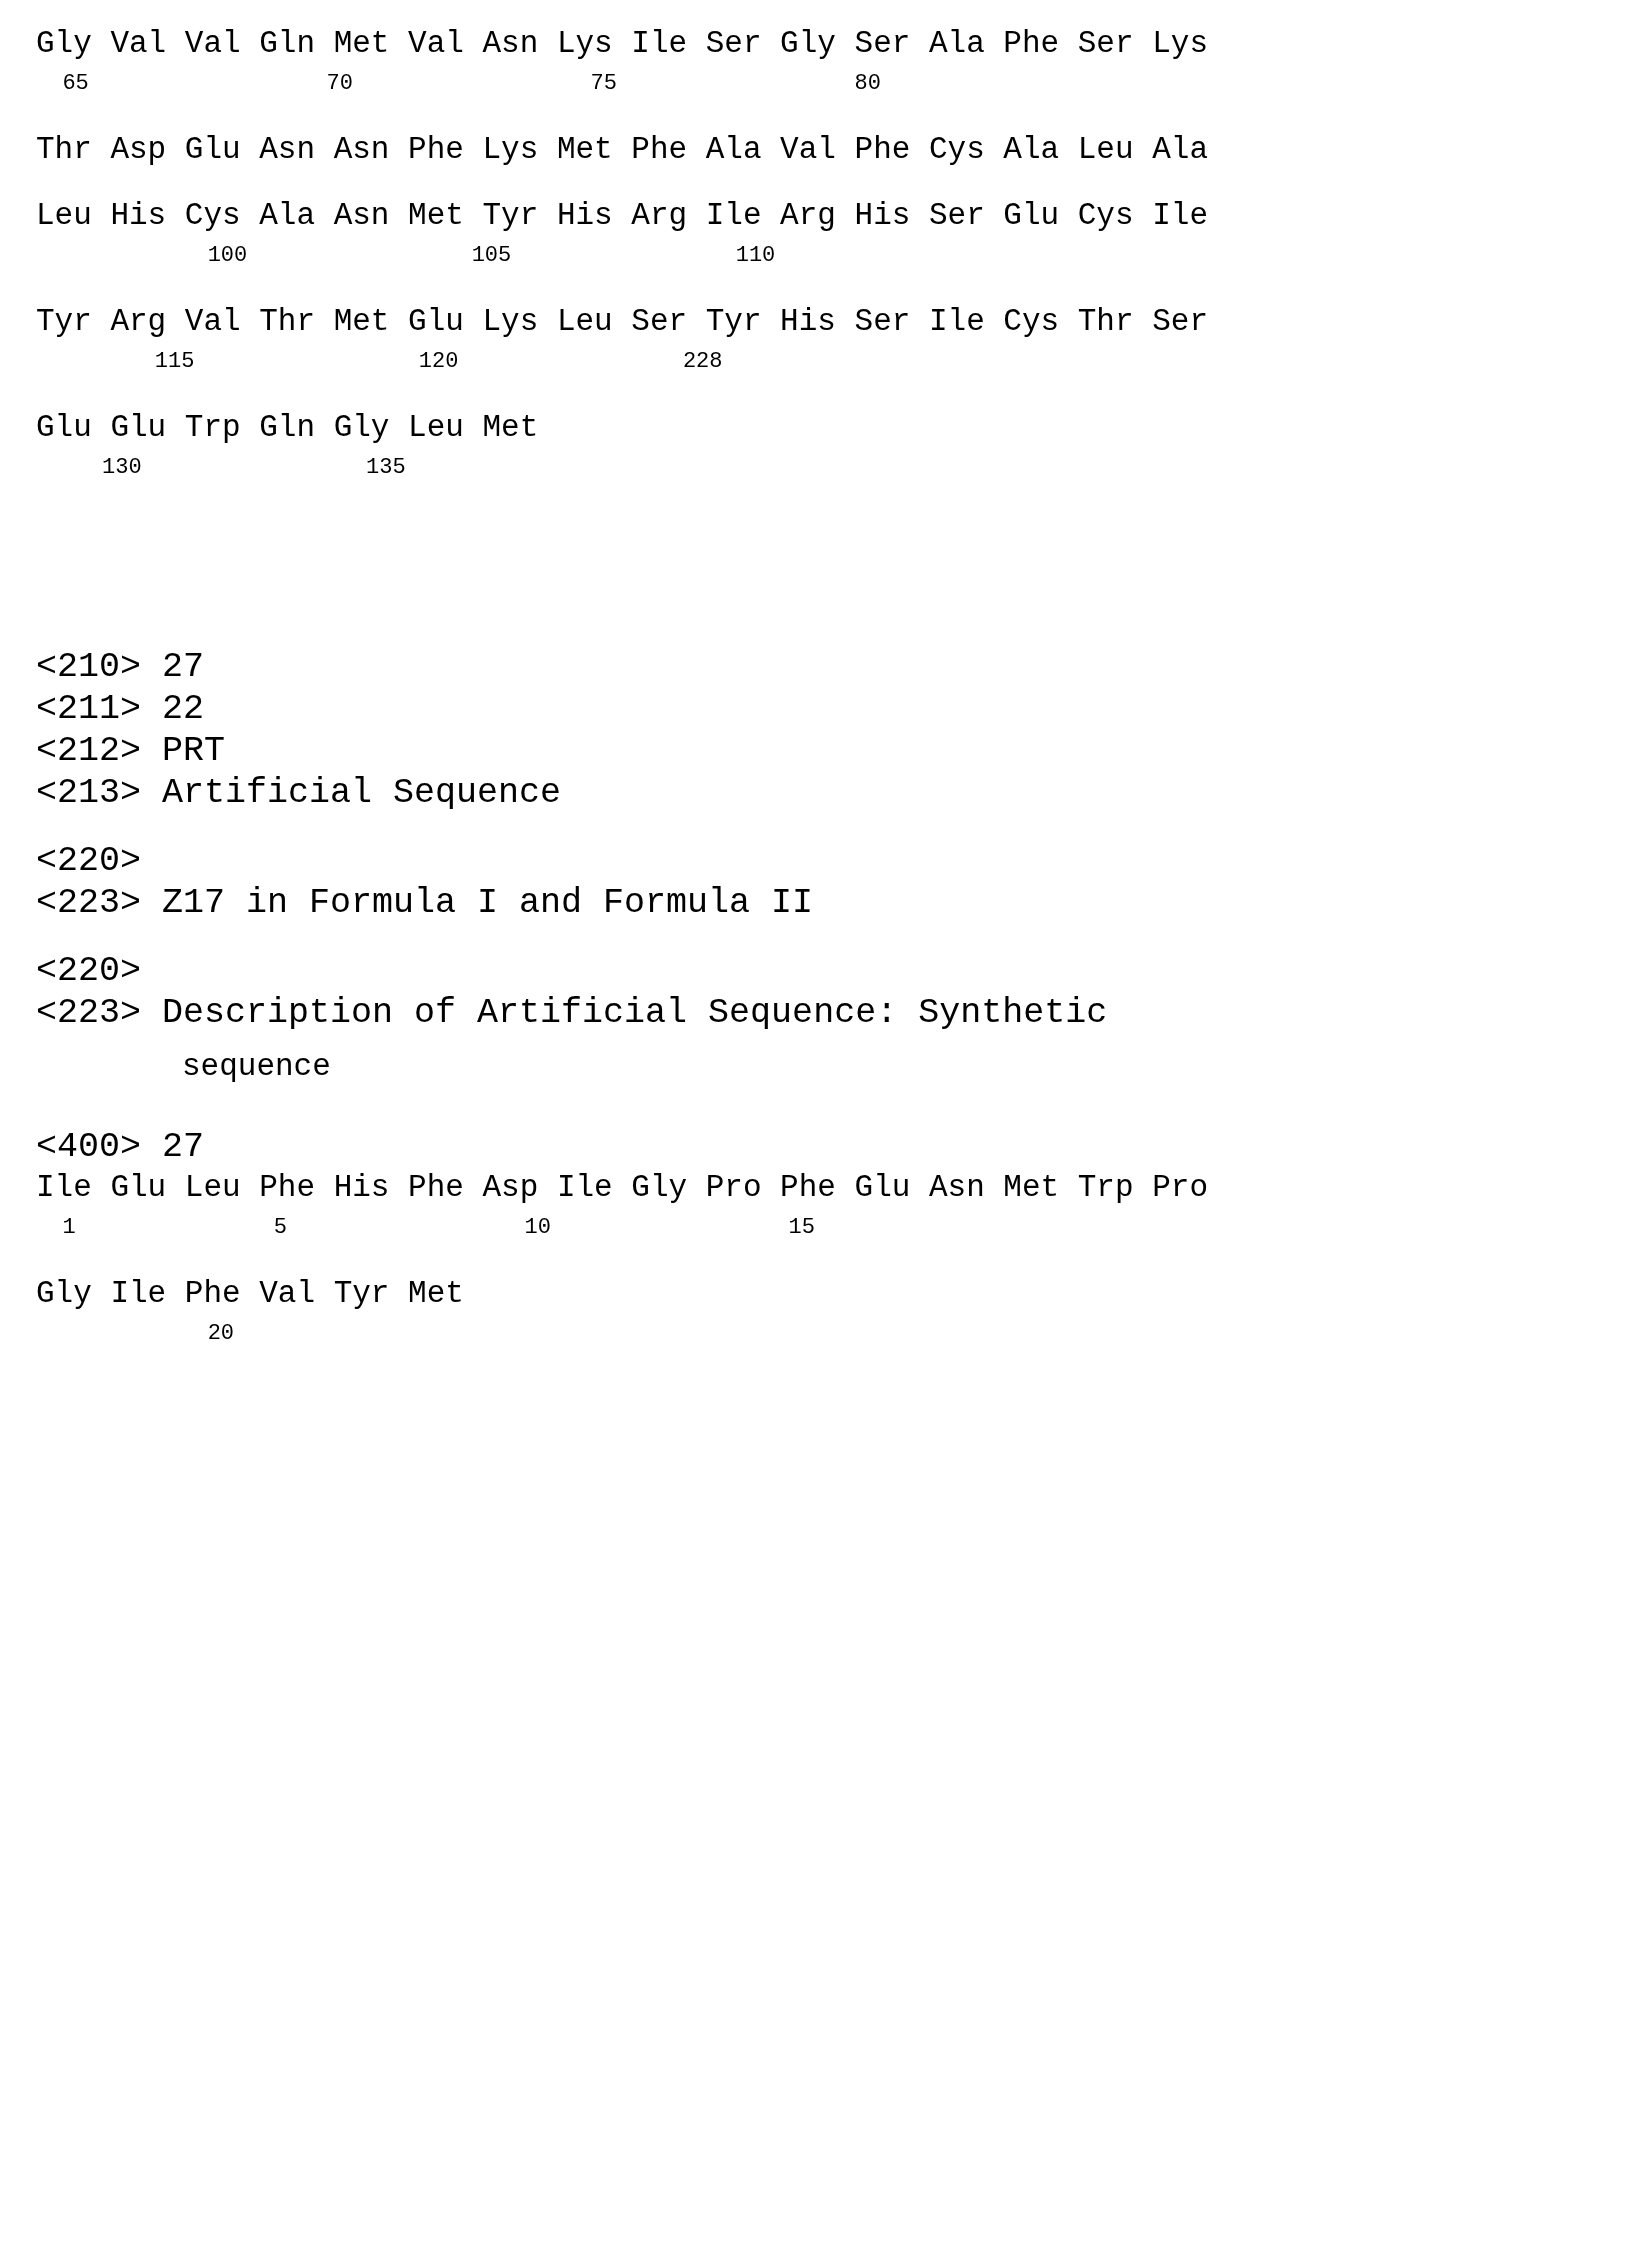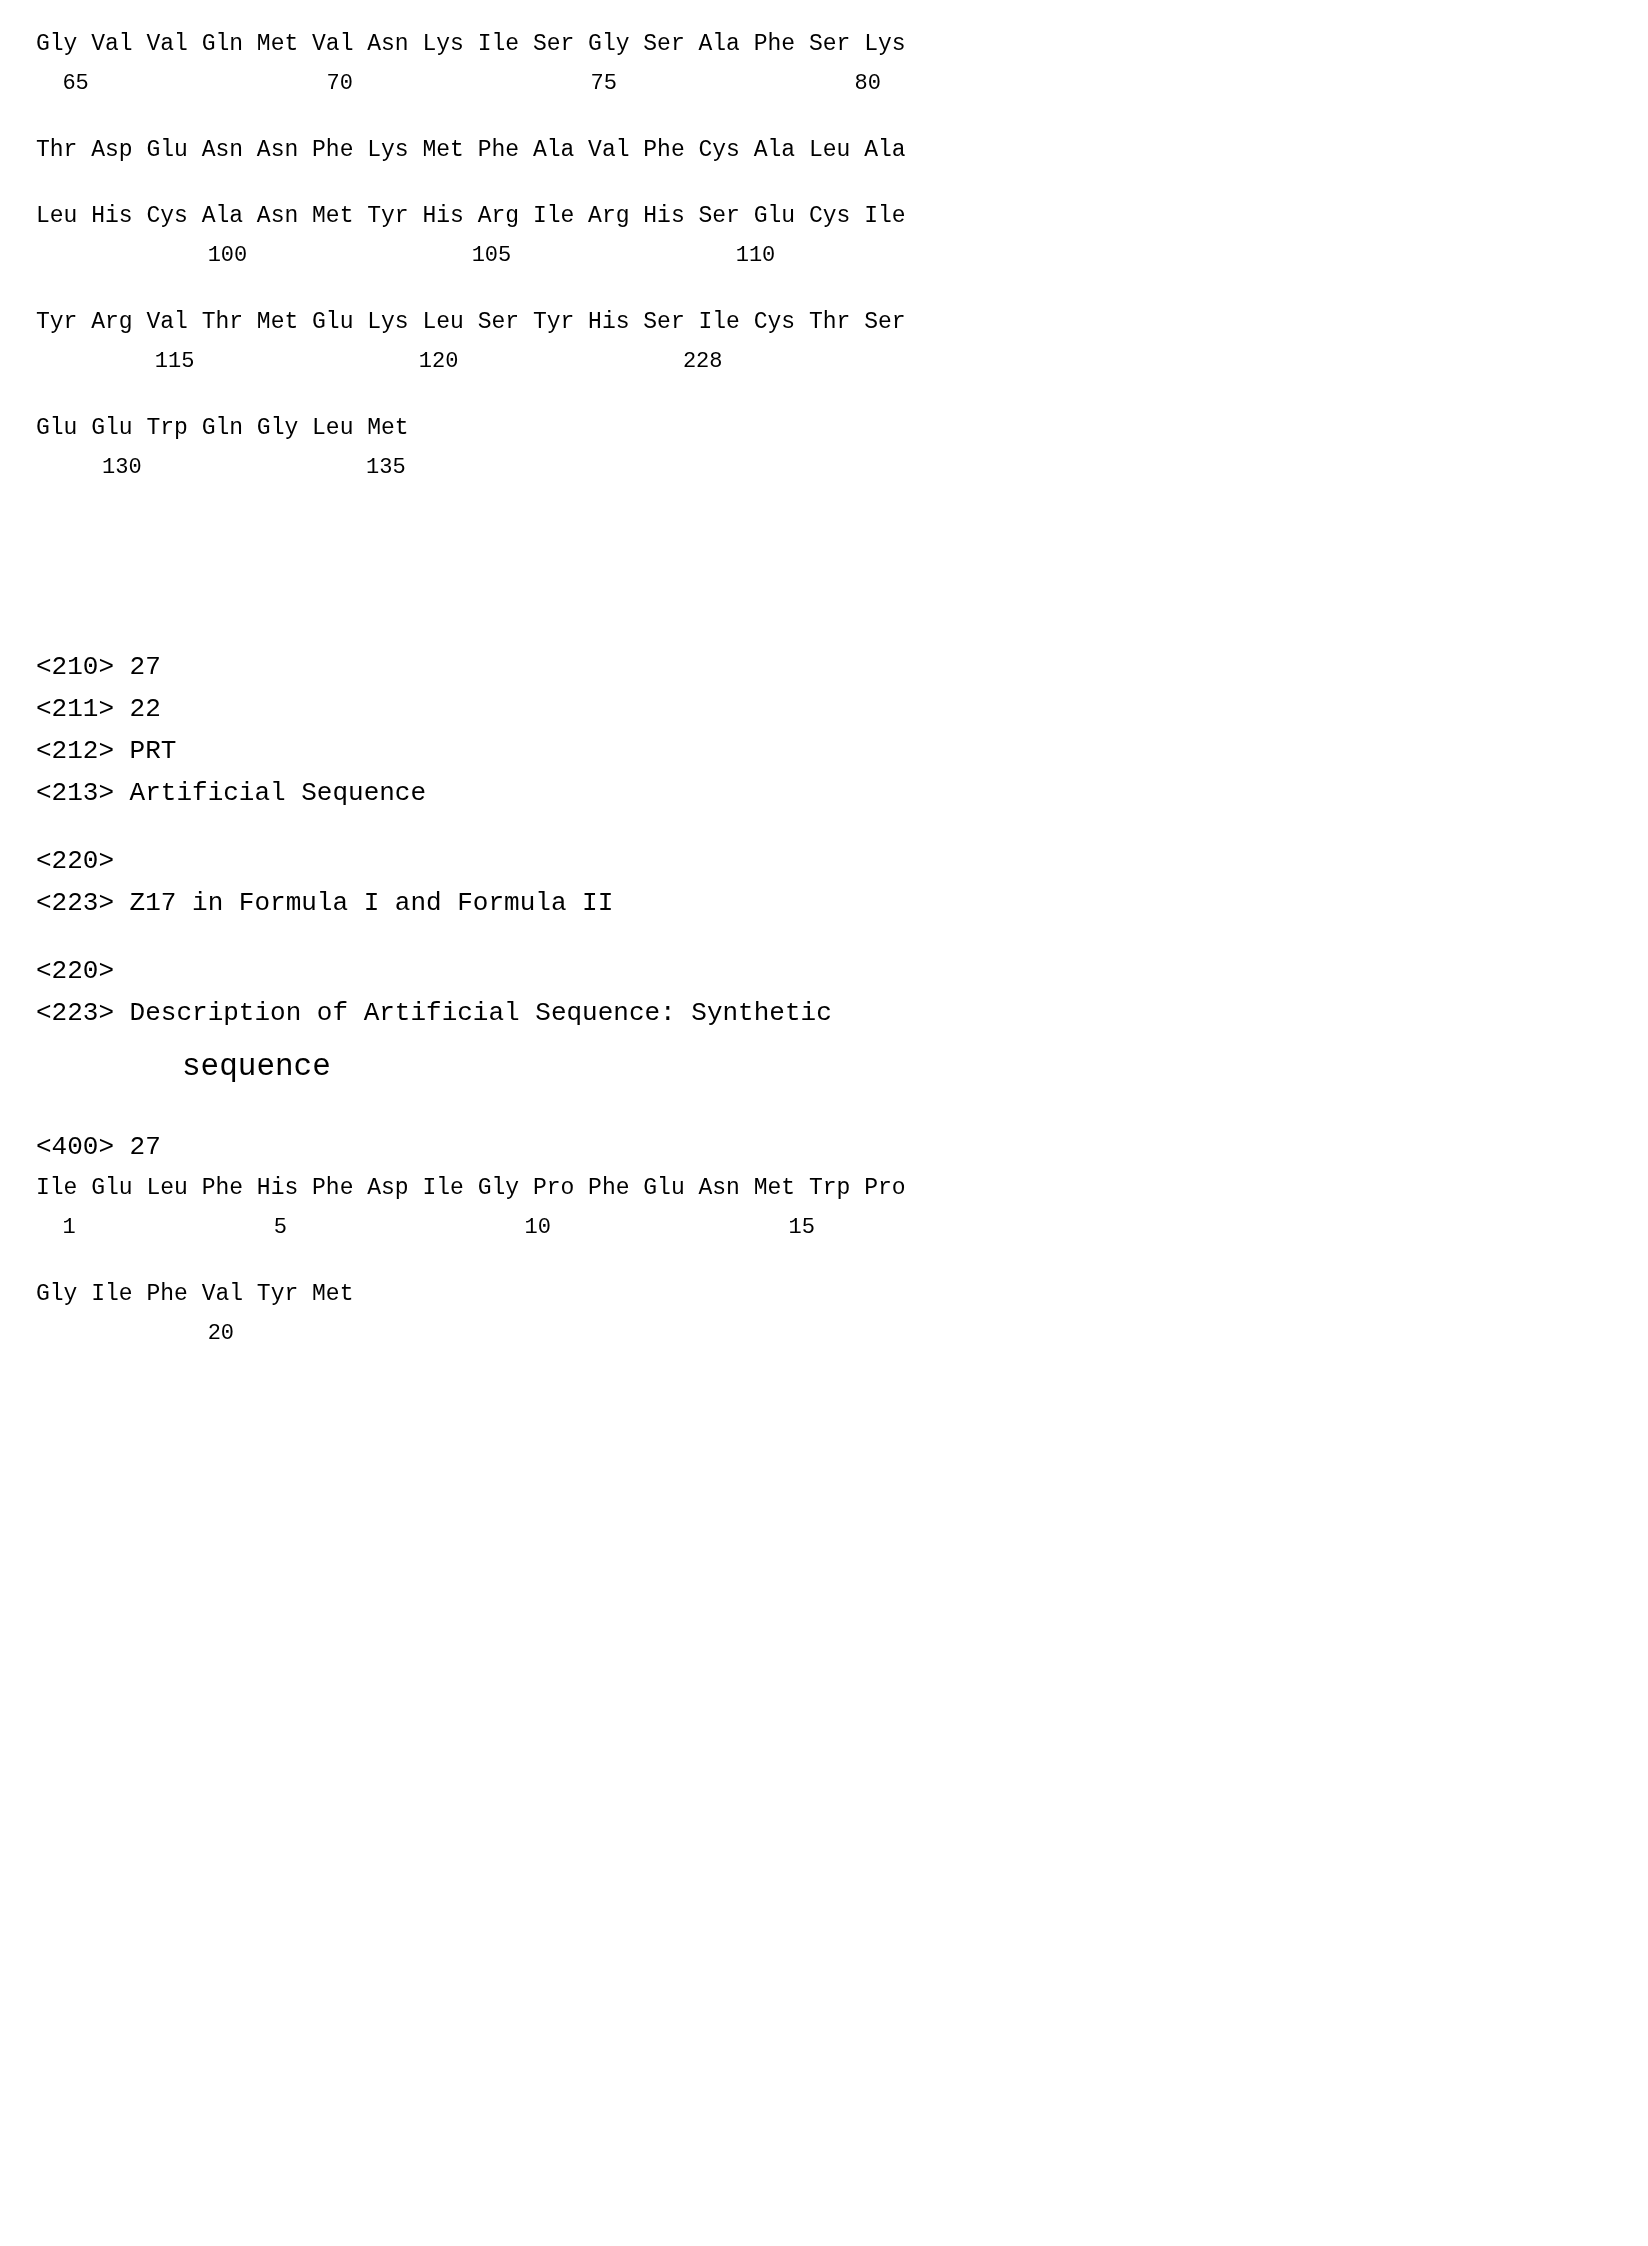"Gly Val Val Gln Met" .res-row { font-size: 23px -> 31px }
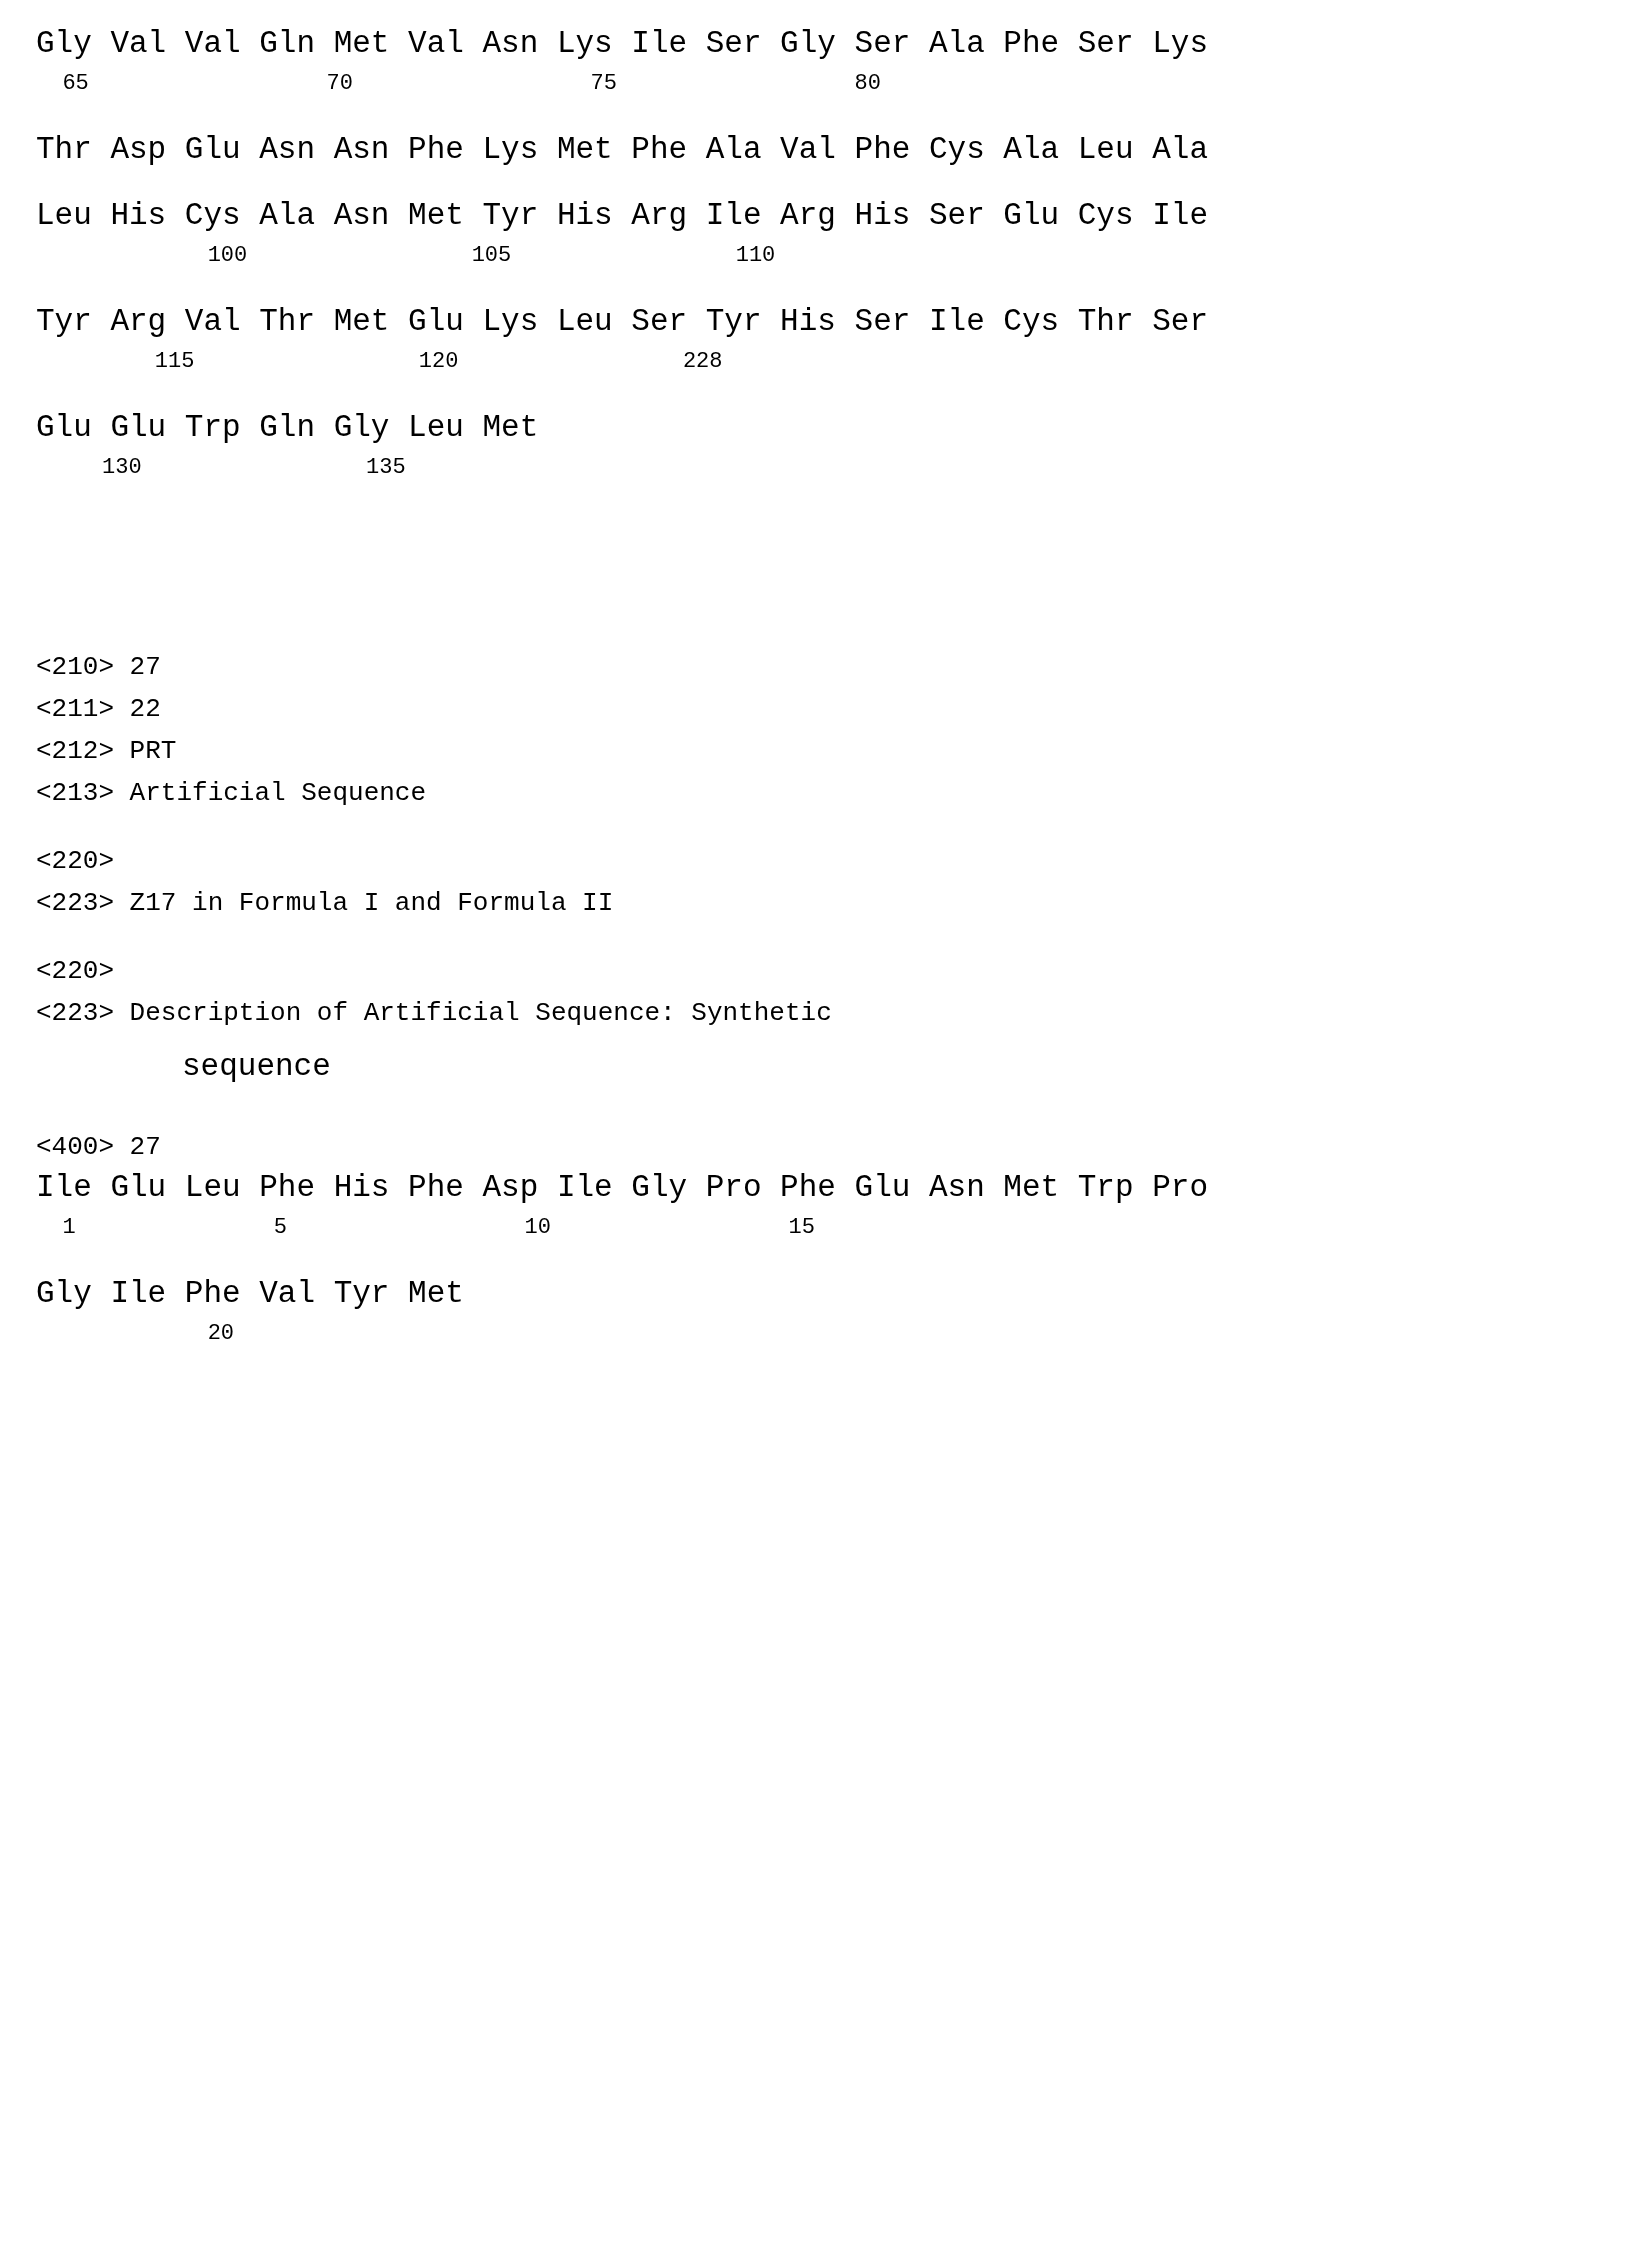"<210> 27" .tag-line { font-size: 26px -> 35px }
